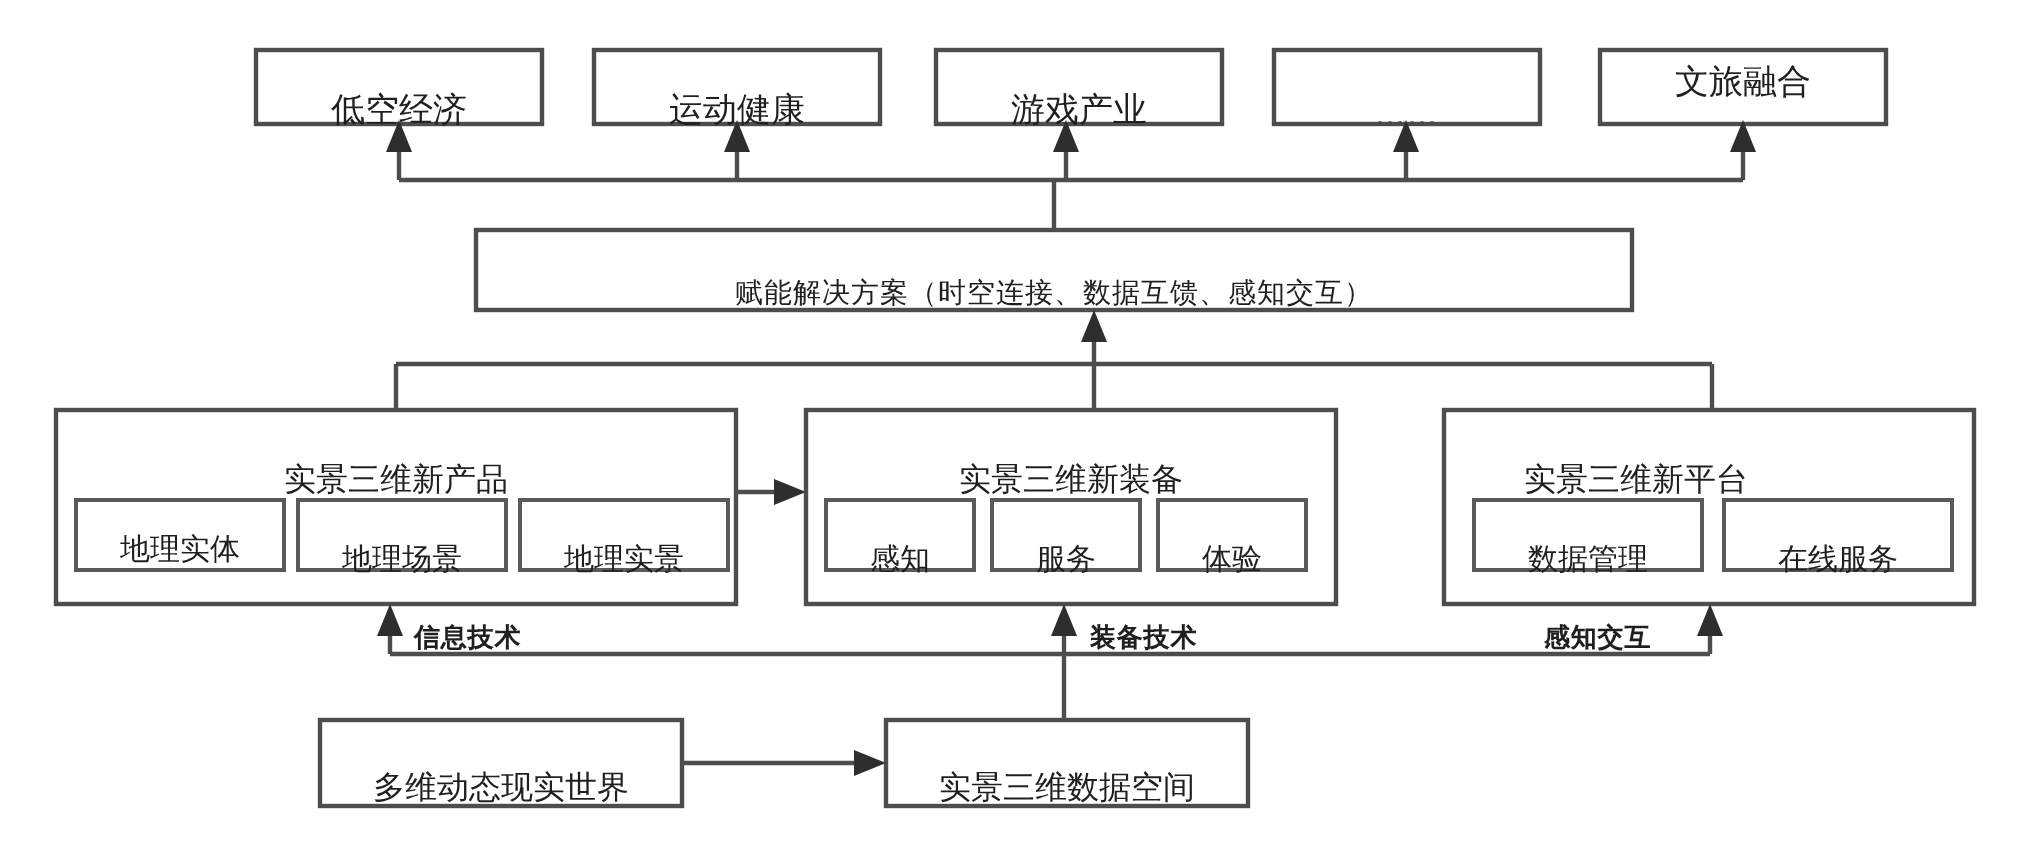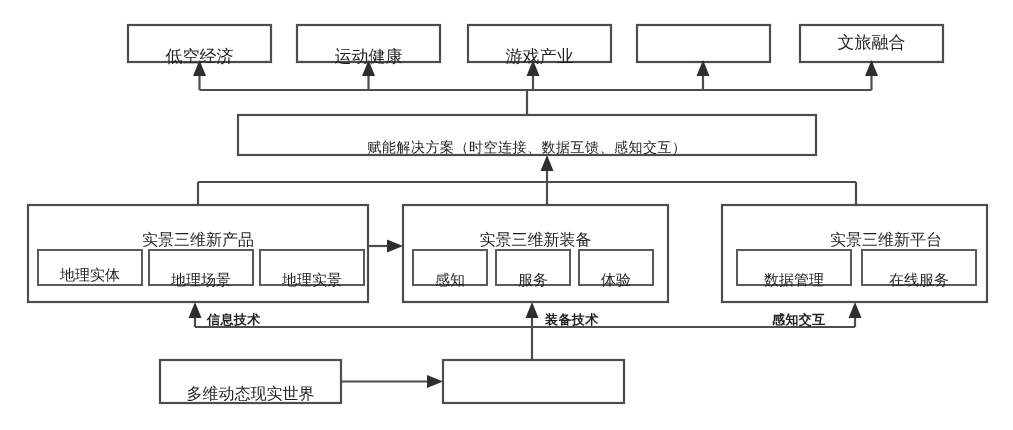"实景三维新平台" div.lbl { left: 886px -> 818px }
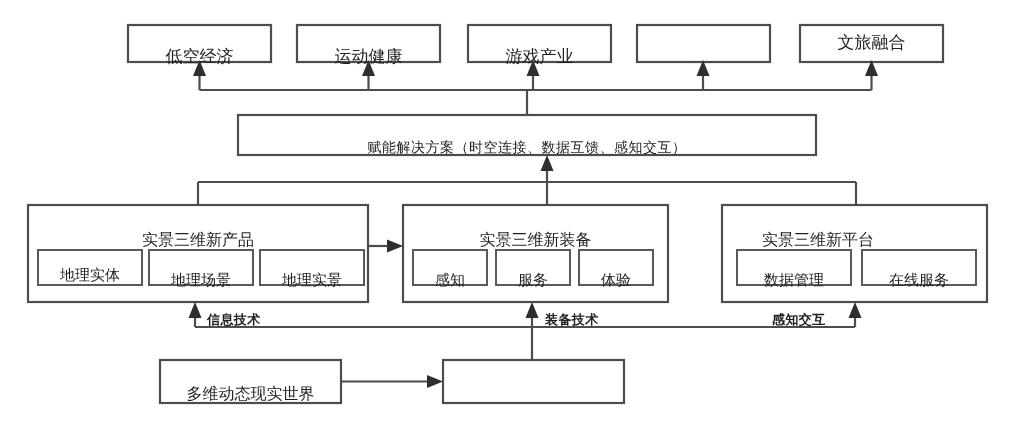"实景三维数据空间" div.lbl { html: none -> <div>实景三维数据空间</div> }
